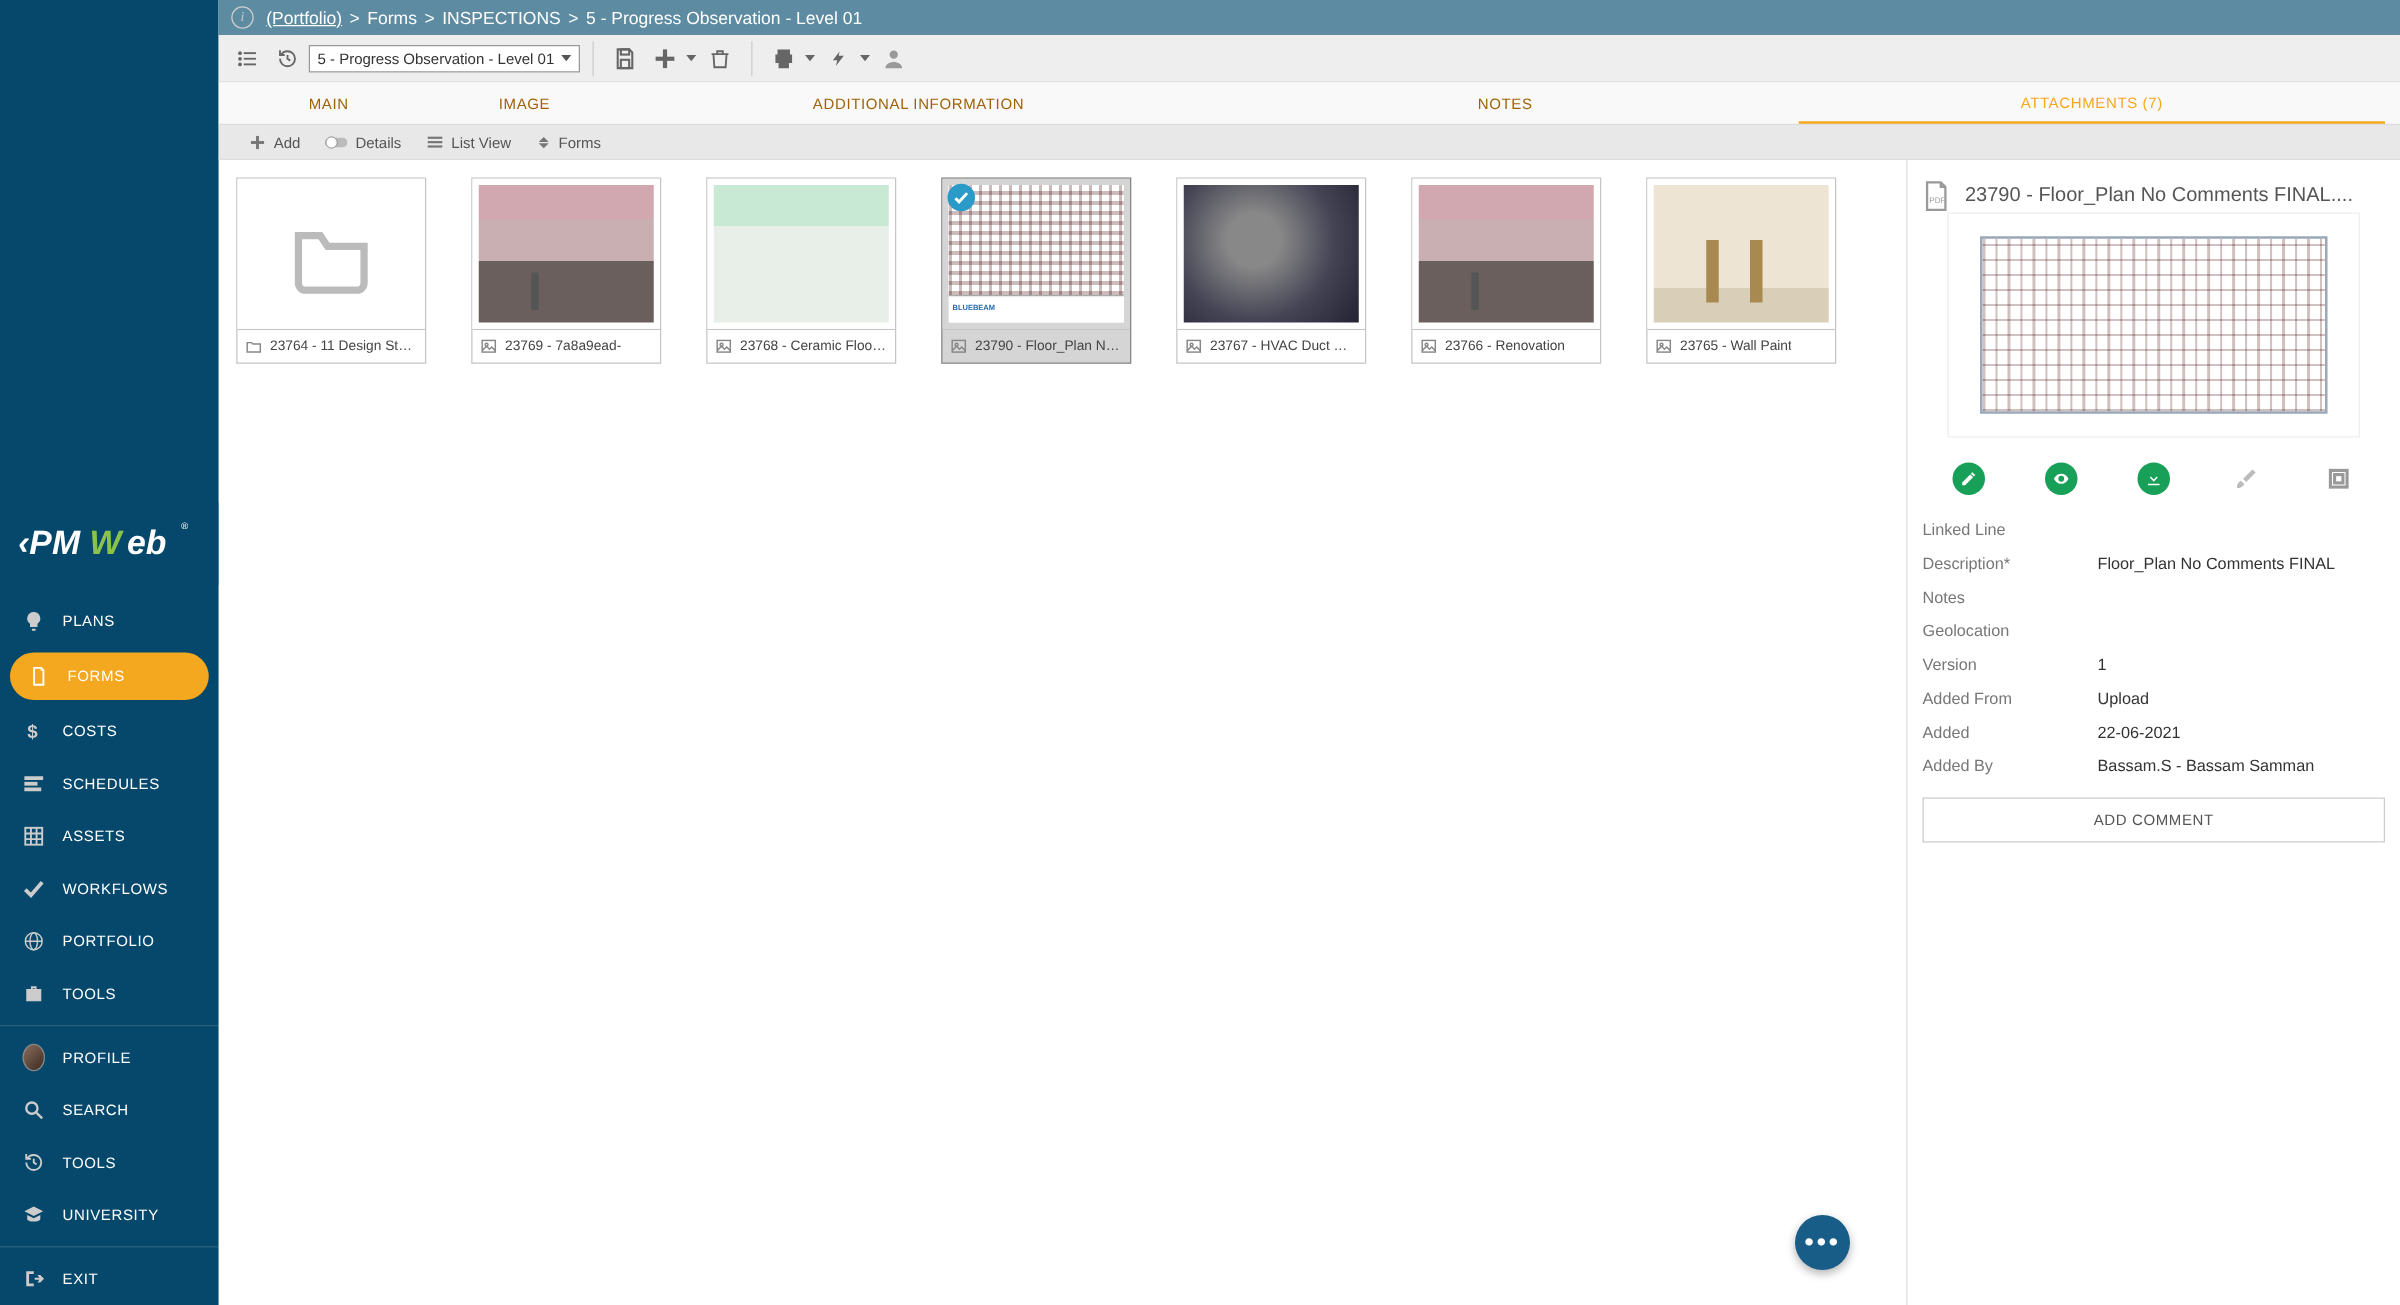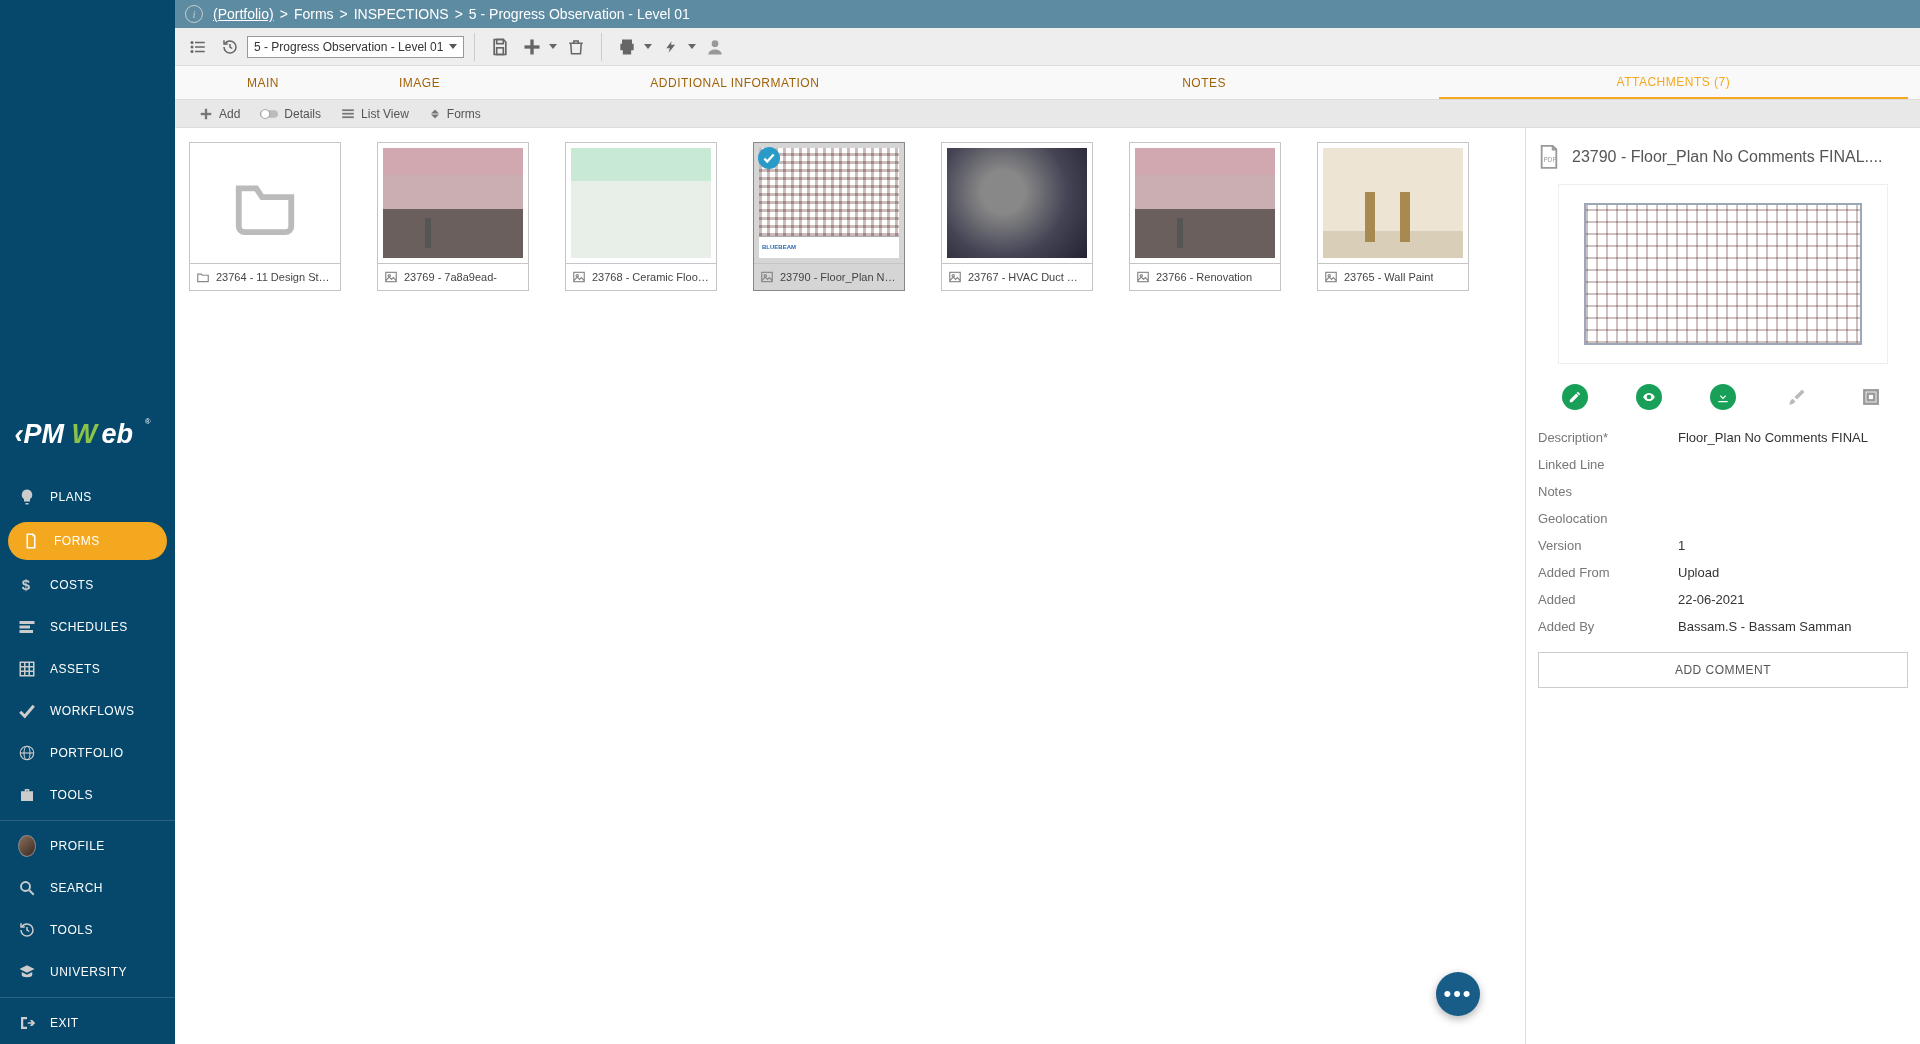"23790 - Floor_Plan No Comments" .detail-head { margin-bottom: 14px -> none }
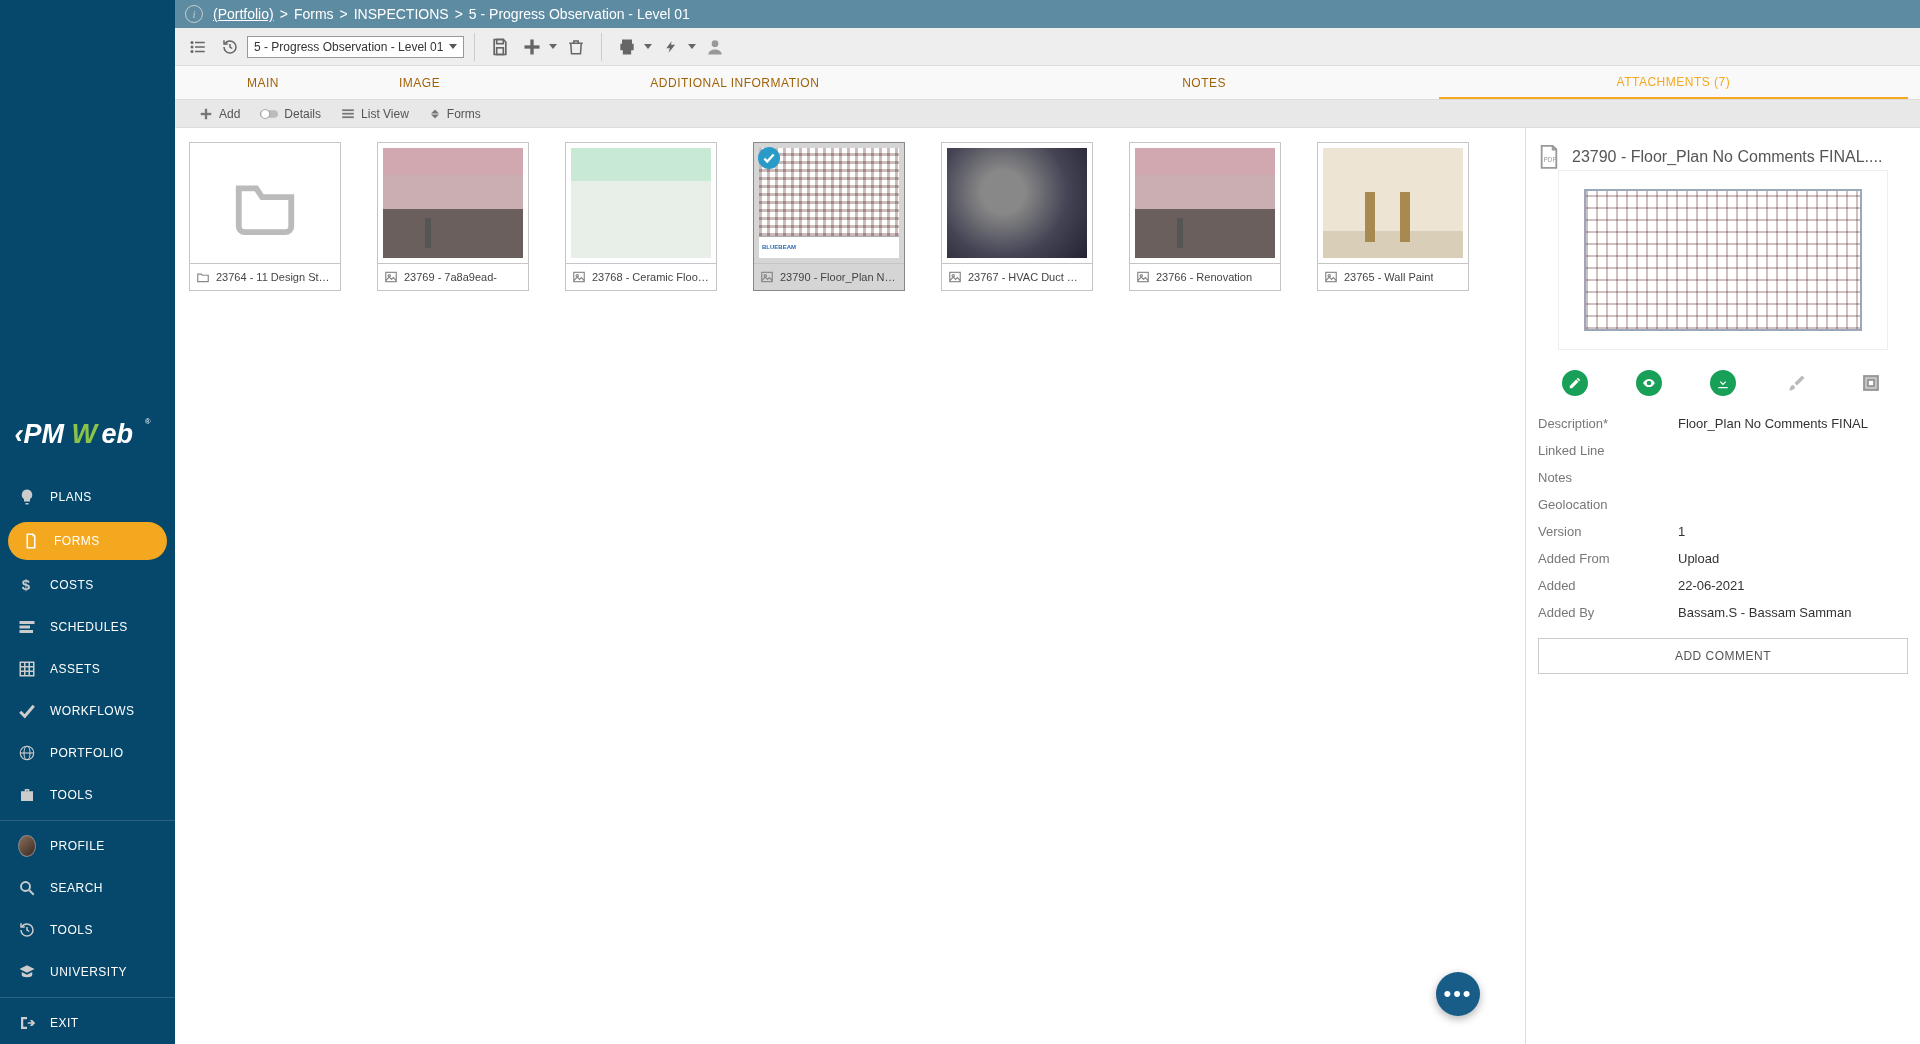"Description*" div.field-row { order: before "Linked Line" -> after "Linked Line" }
